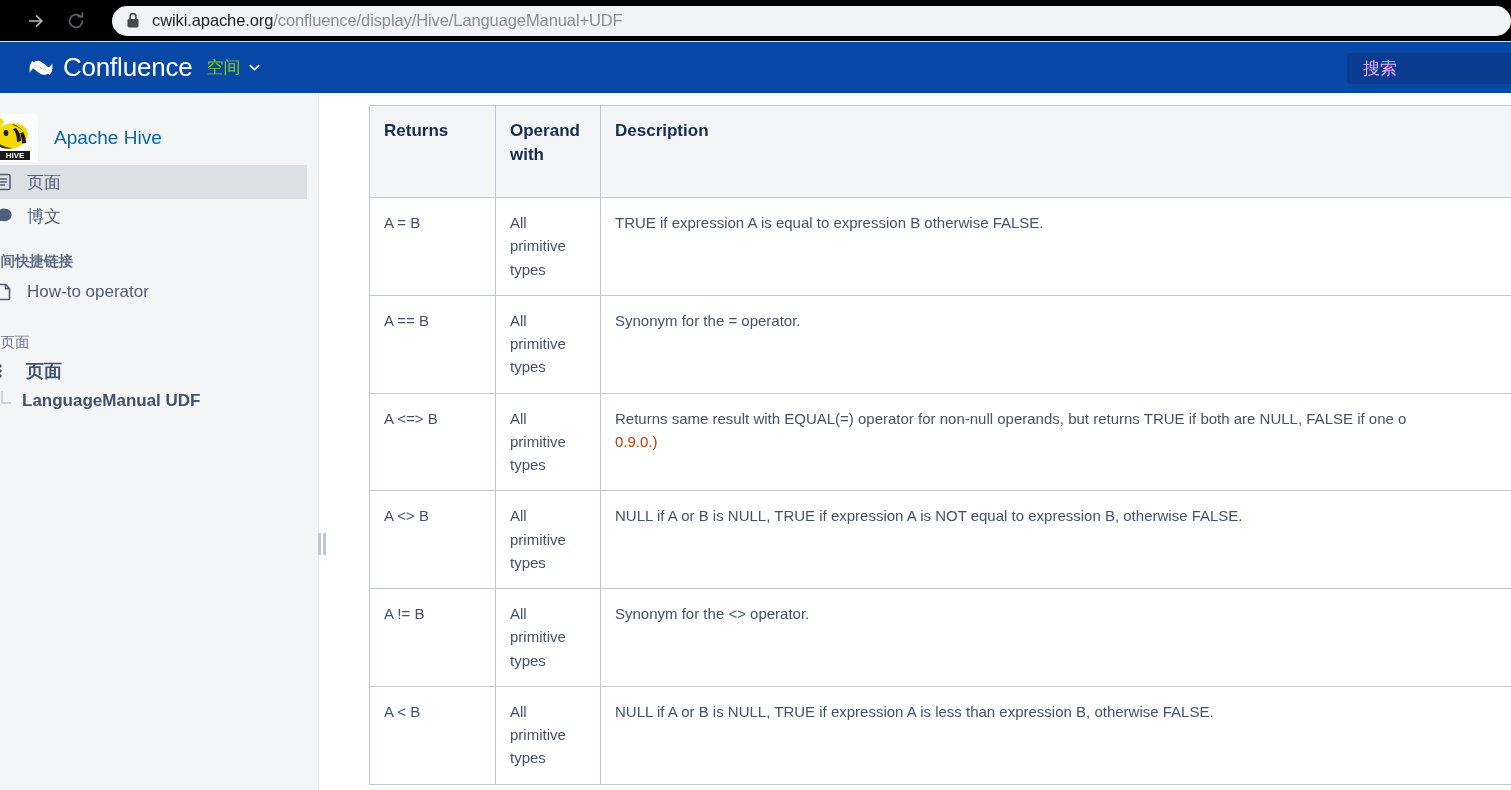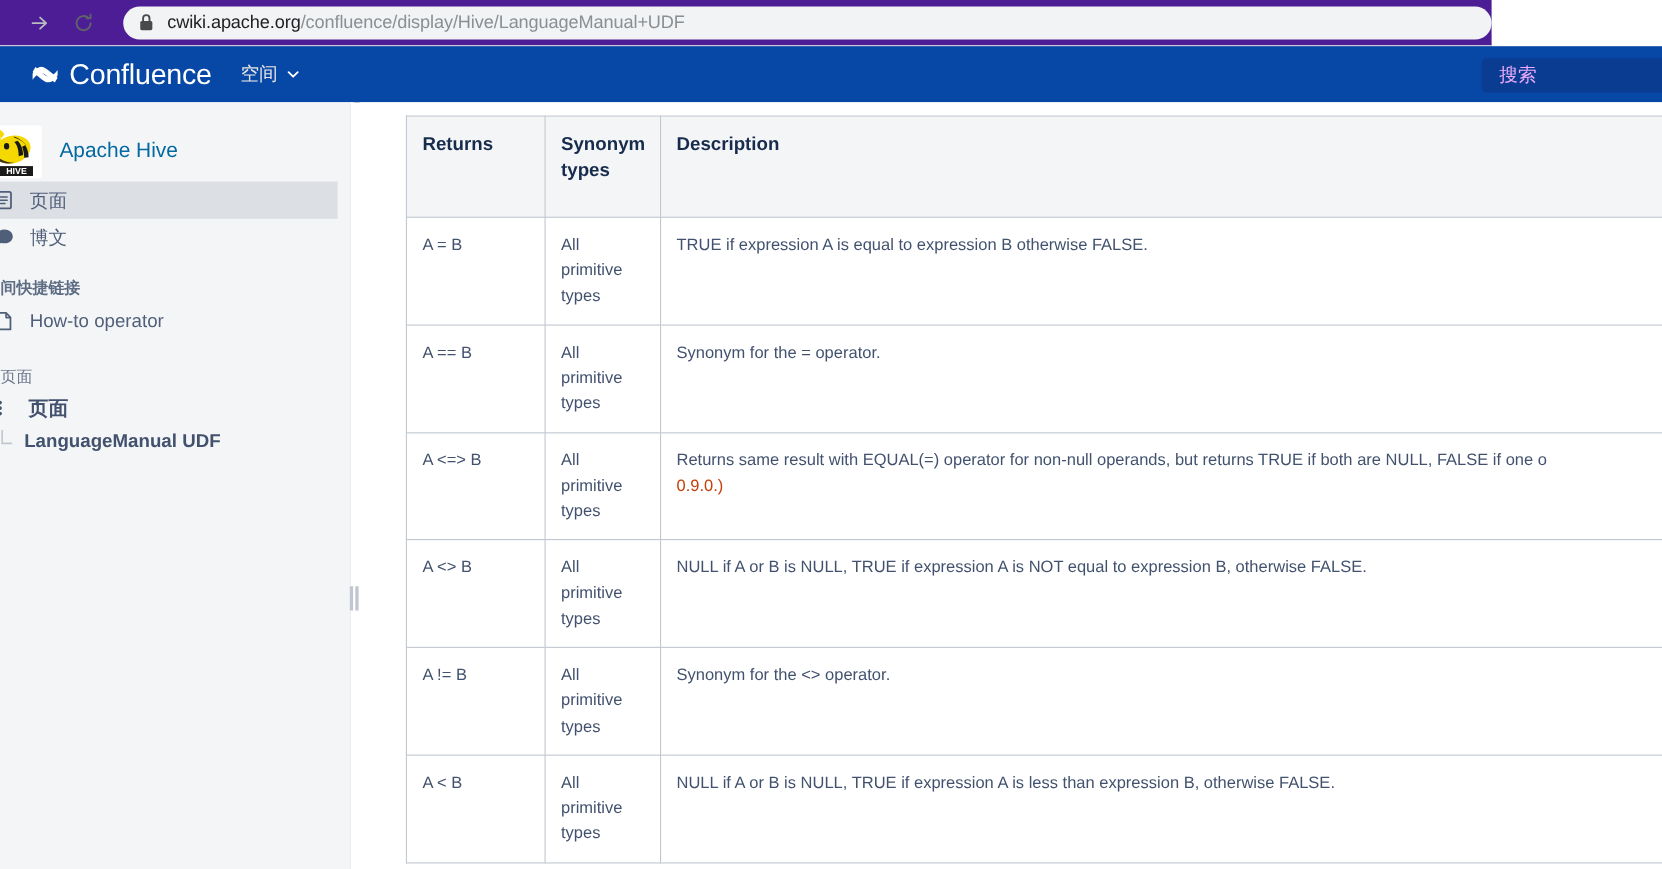"cwiki.apache.org/confluence/display/Hive" #browser-chrome { background: #4c1d95 -> #000000; width: 1356px -> 1511px }
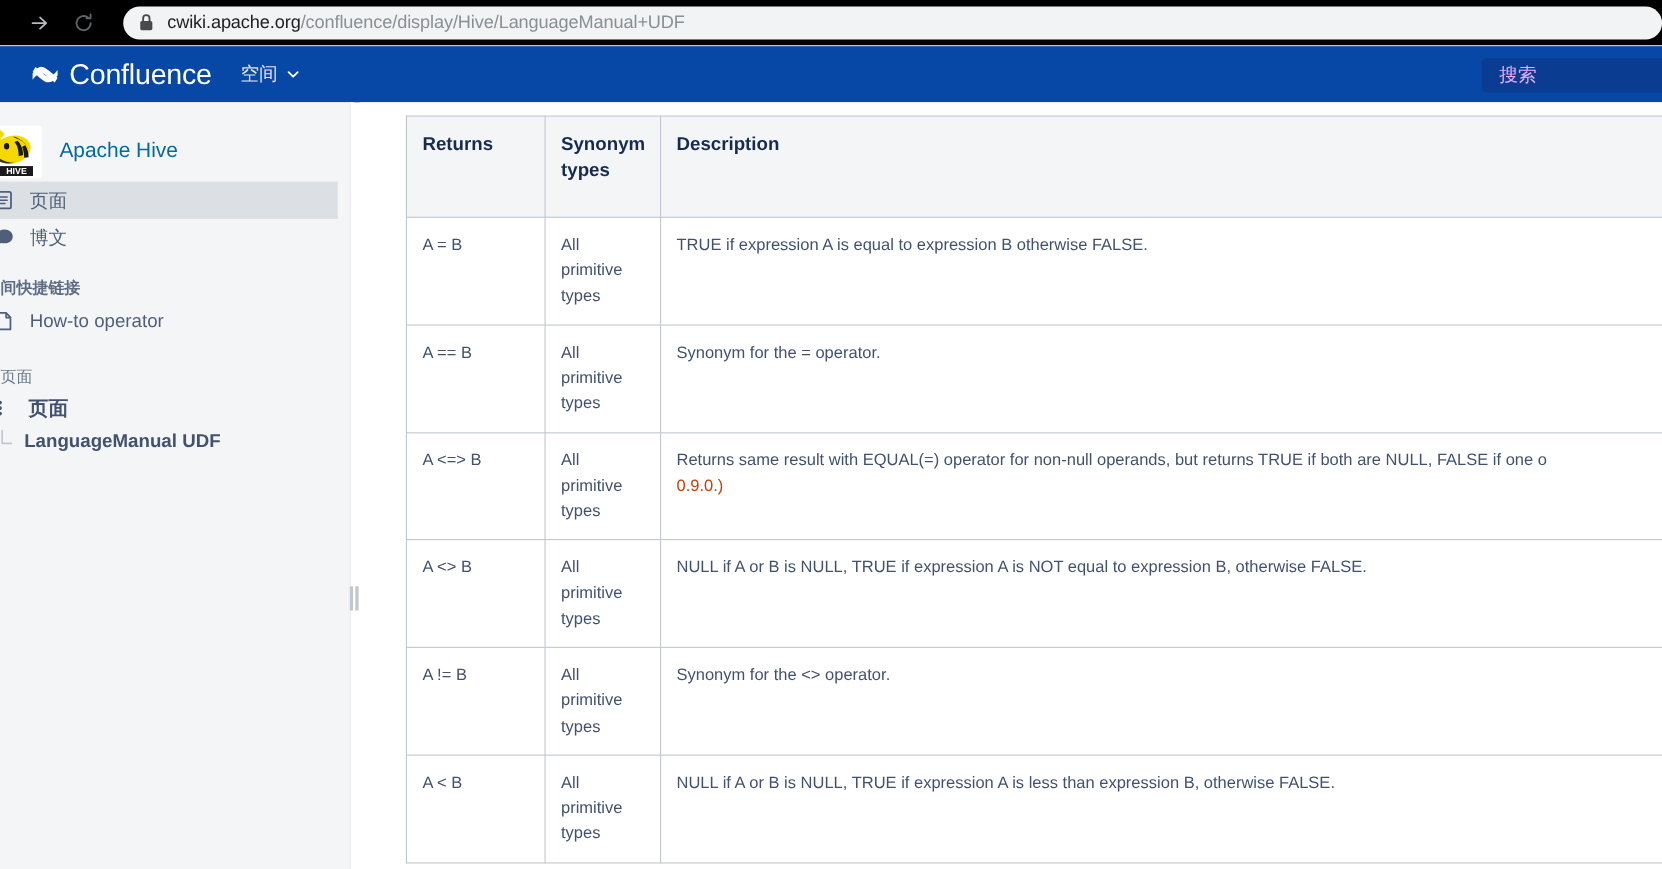"空间" #spaces-nav { color: #e5e5e5 -> #84cc16; margin-left: 26px -> 14px }
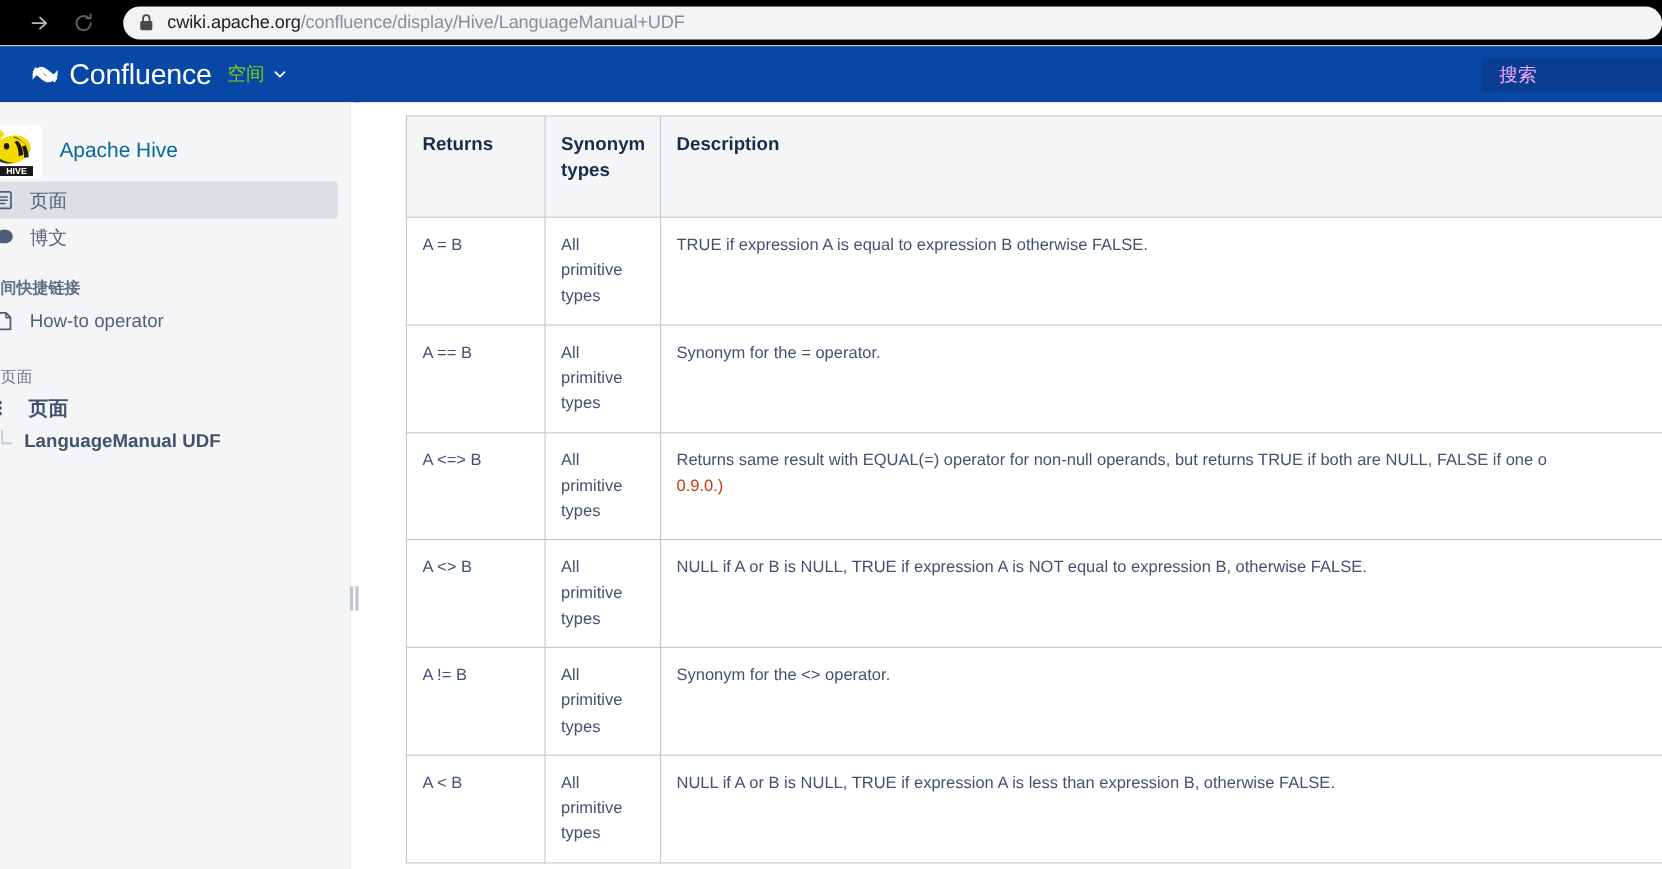"Synonym types" th { text: Synonym types -> Operand with }
